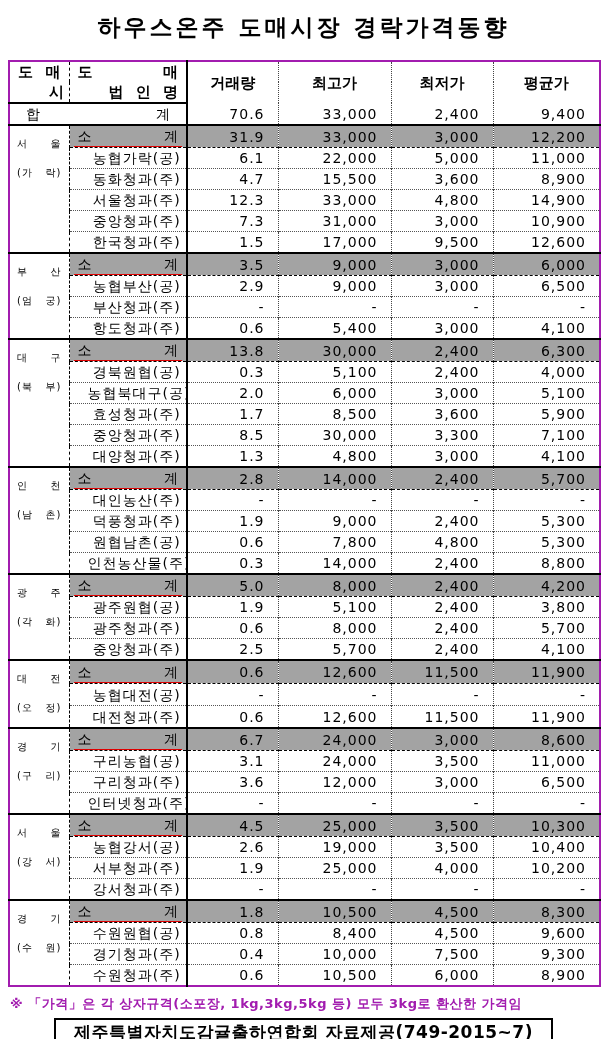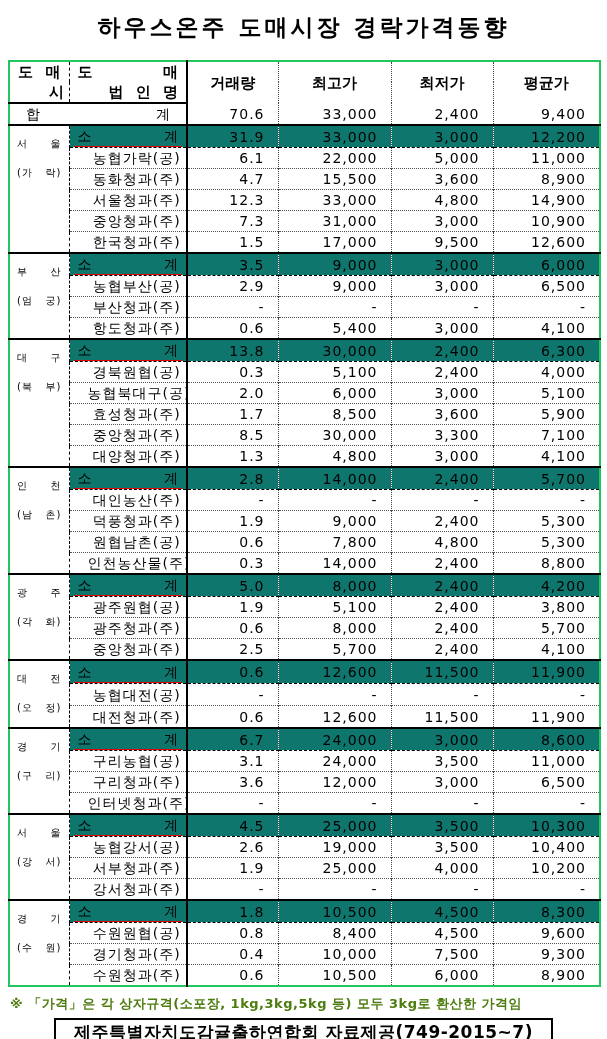"도 매" table { border: 2px solid #22c55e -> 2px solid #a21caf }
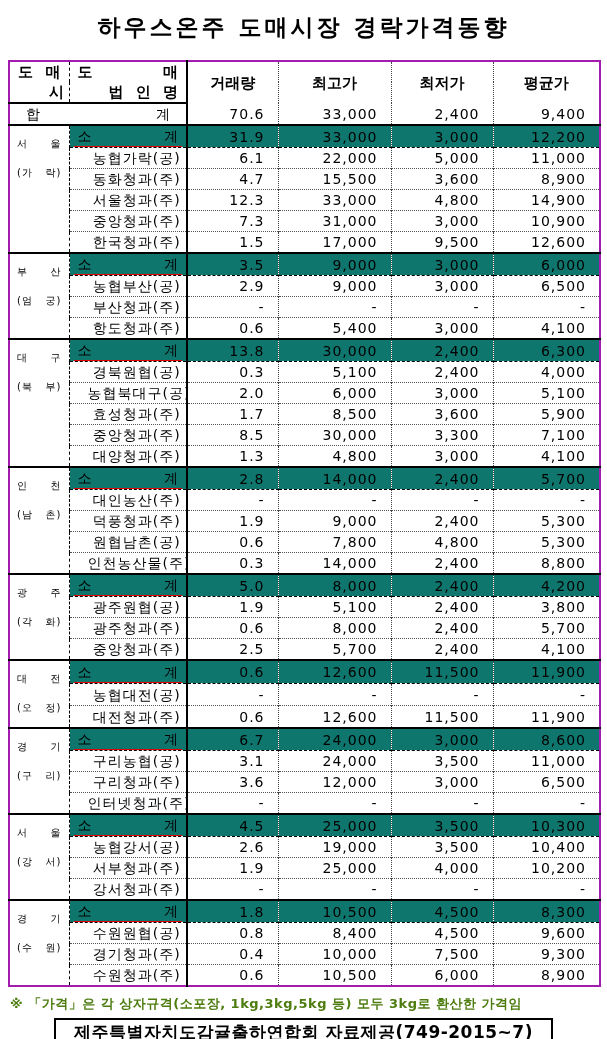"소 계" .sub-bg { background: #0f766e -> #a3a3a3 }
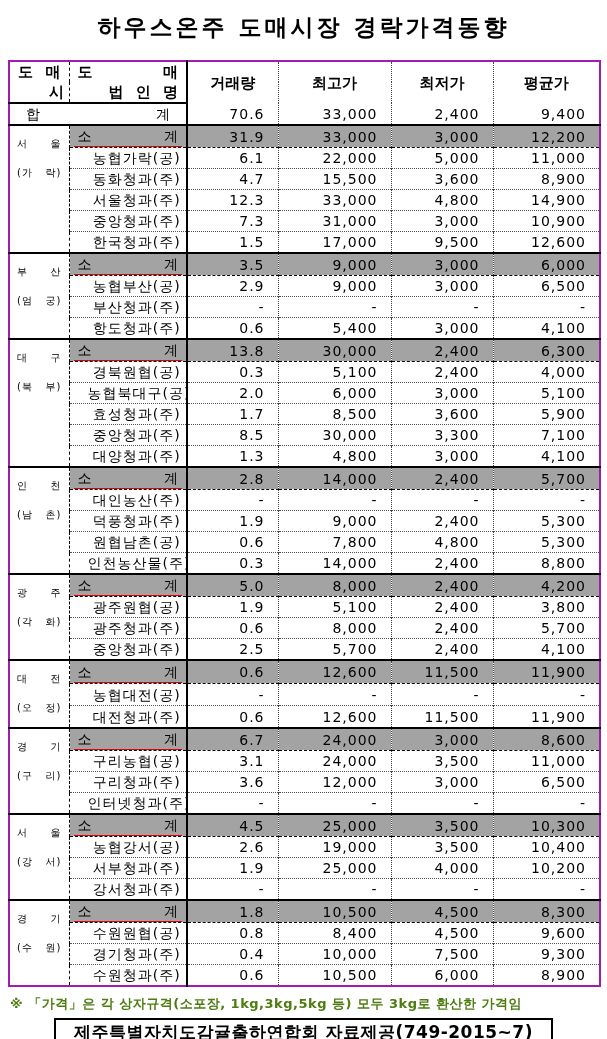"※ 「가격」은 각 상자규격(소포장, 1kg,3kg,5kg" .footnote { color: #4d7c0f -> #a21caf }
